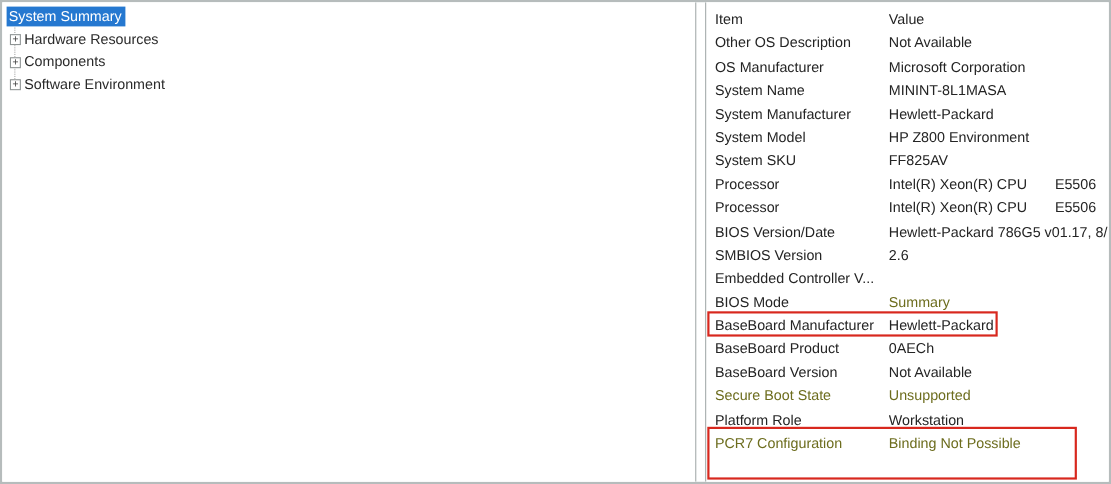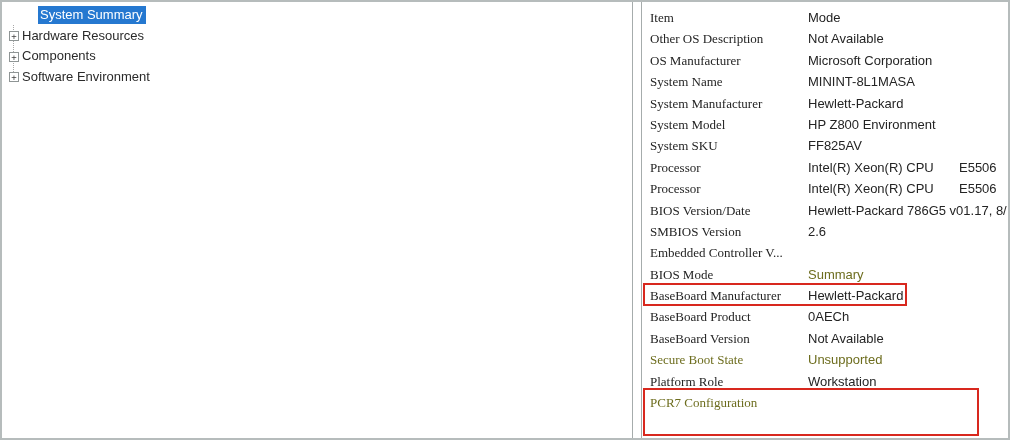"System Summary" .tree-label.sel { margin-left: 32px -> none }
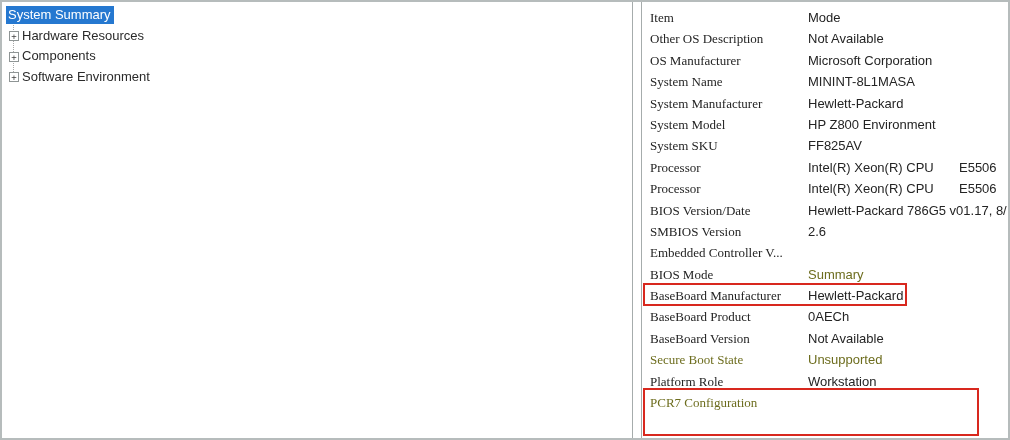"Item" .cell-item { font-family: Liberation Serif, serif -> none }
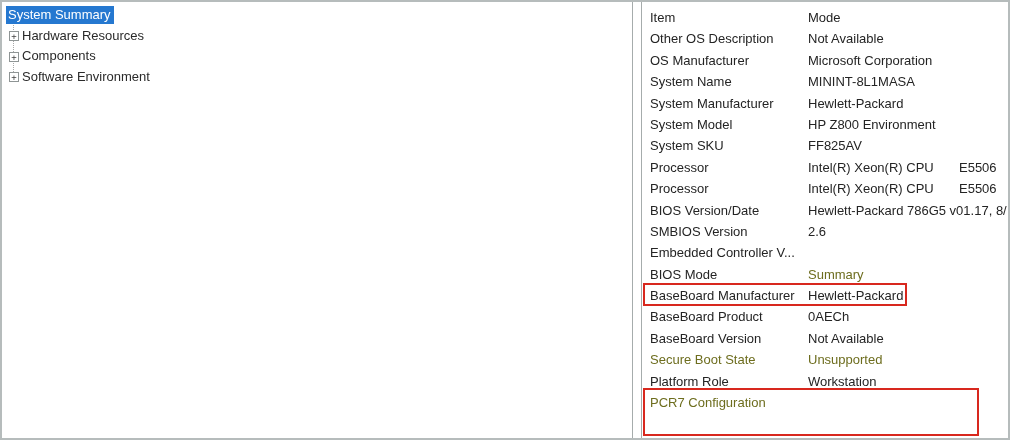"Mode" span.cell-val { text: Mode -> Value }
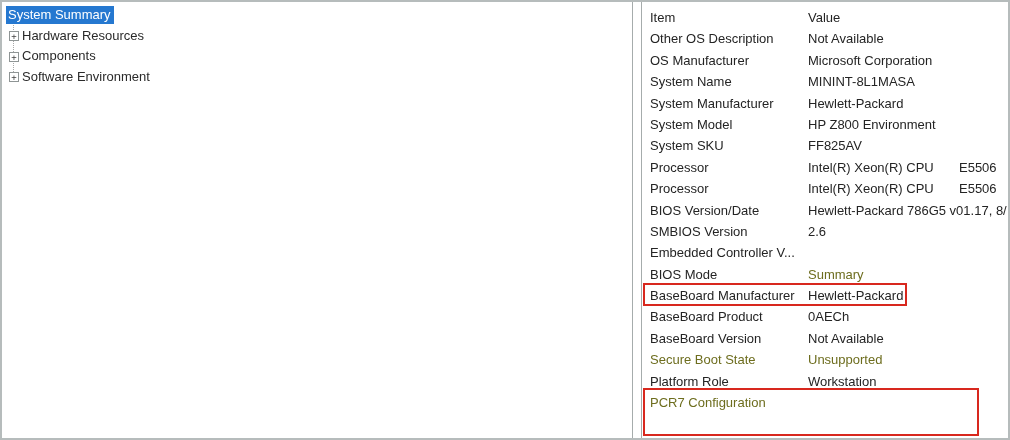"Binding Not Possible" span.cell-val { html: none -> <span>Binding Not Possible</span> }
